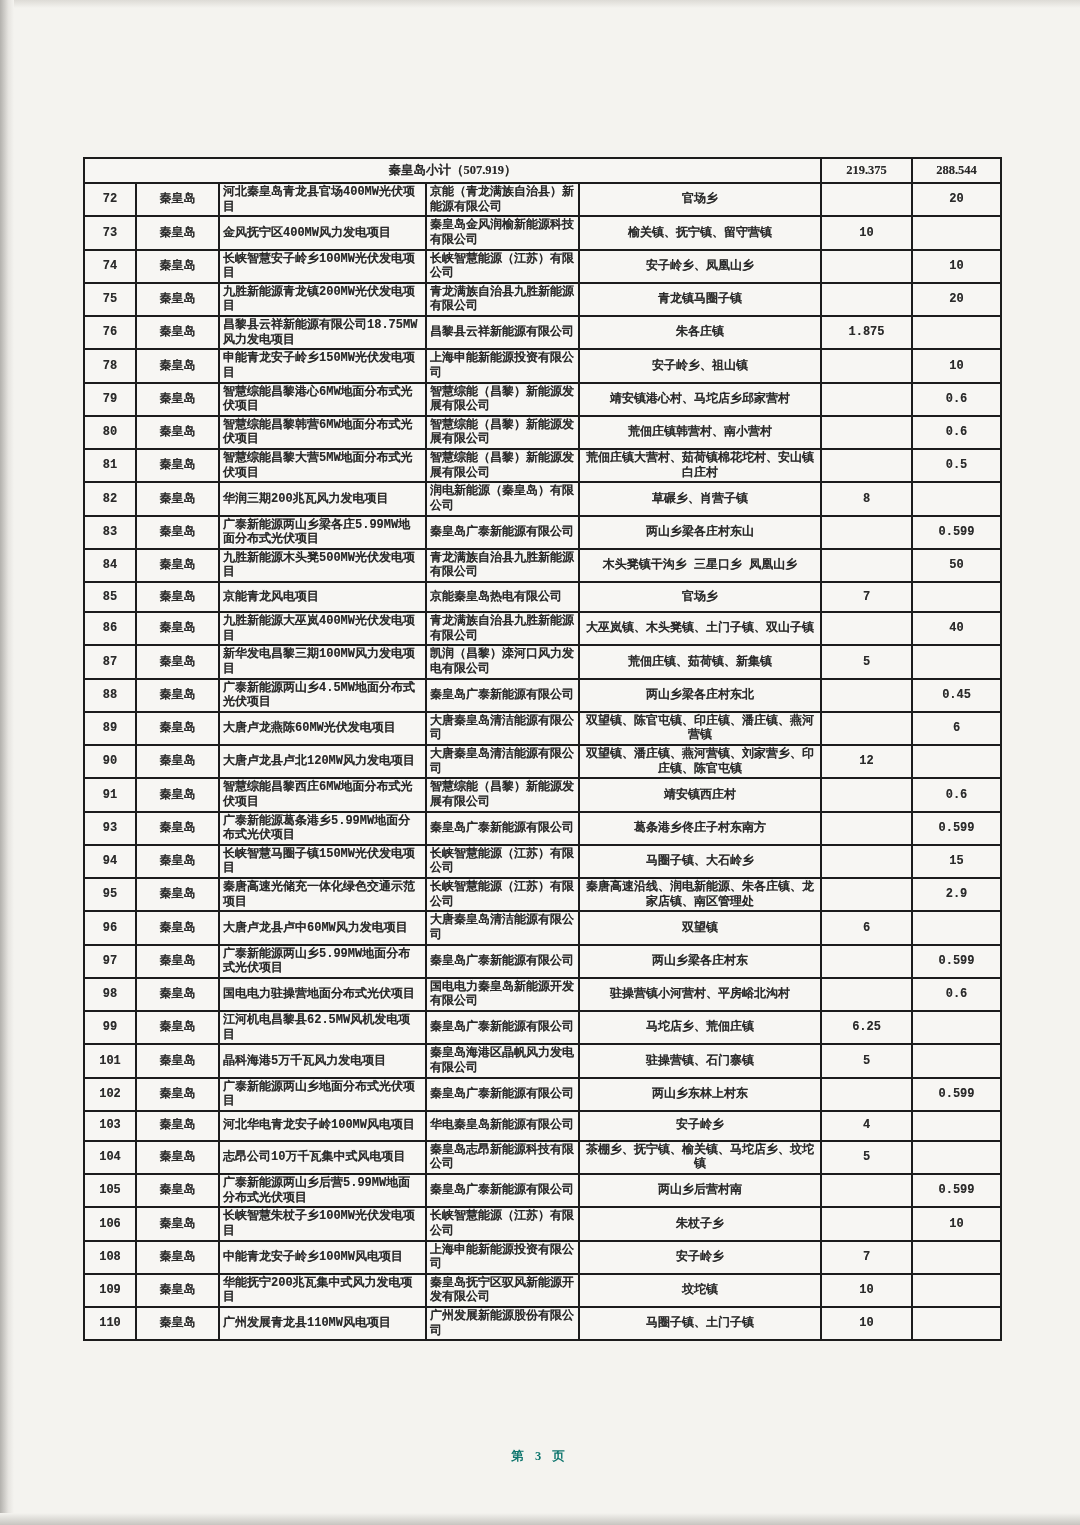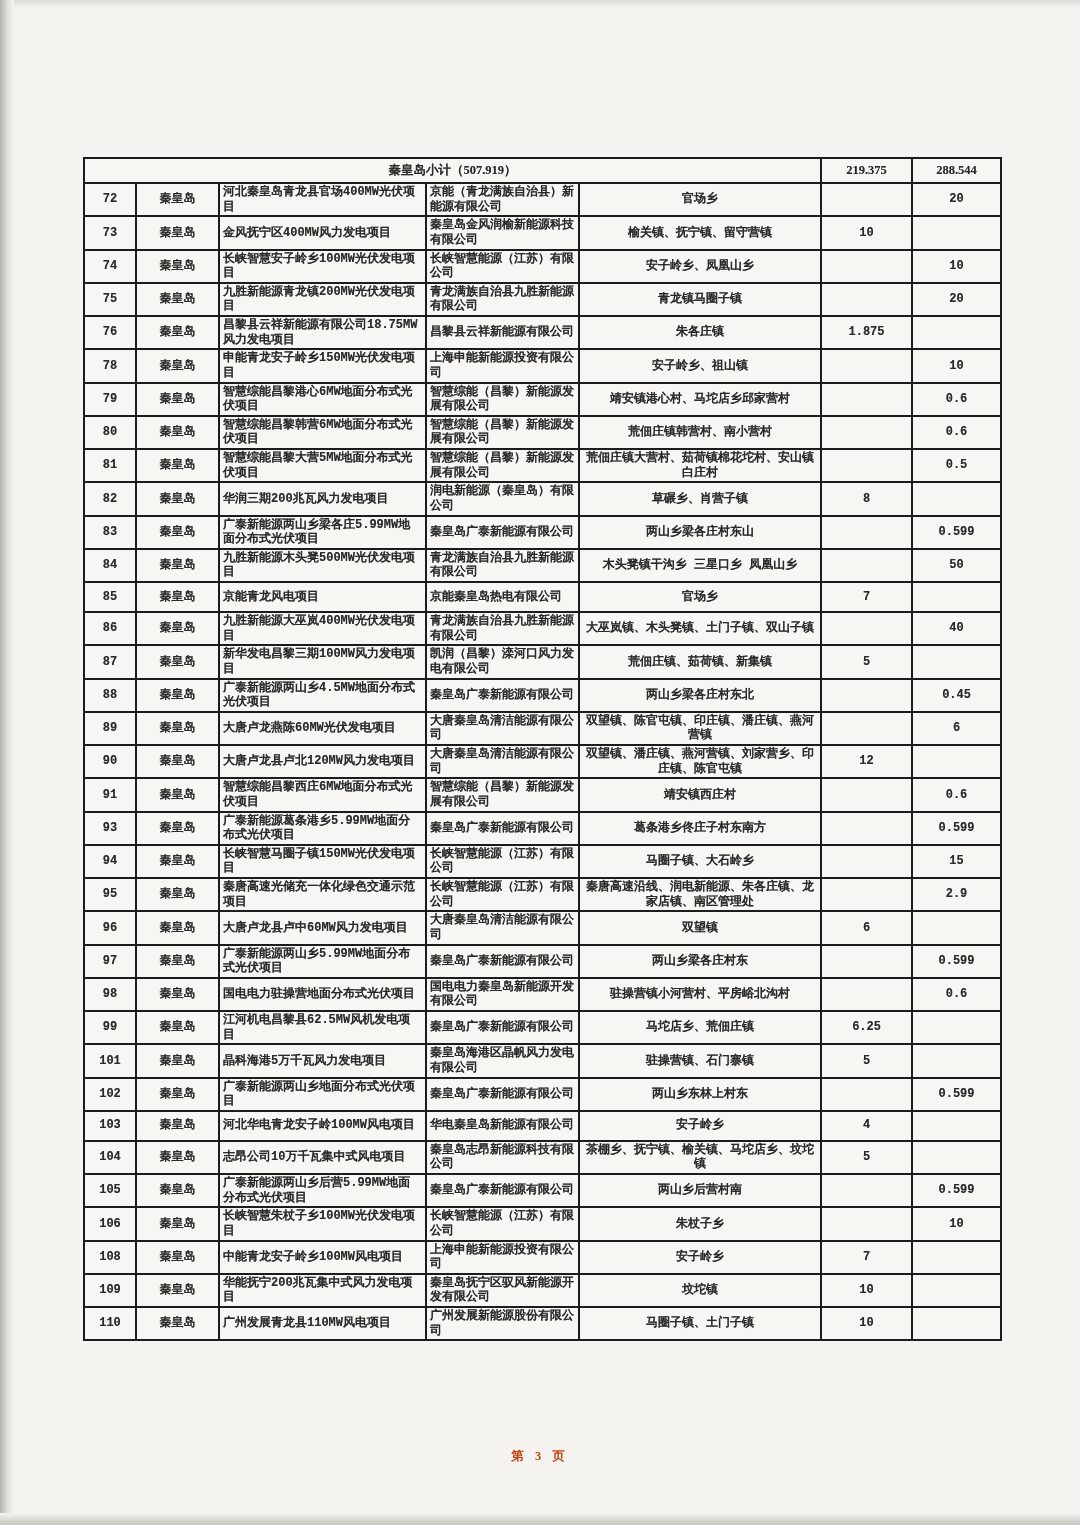"第 3 页" .footer { color: #c2410c -> #0f766e }
